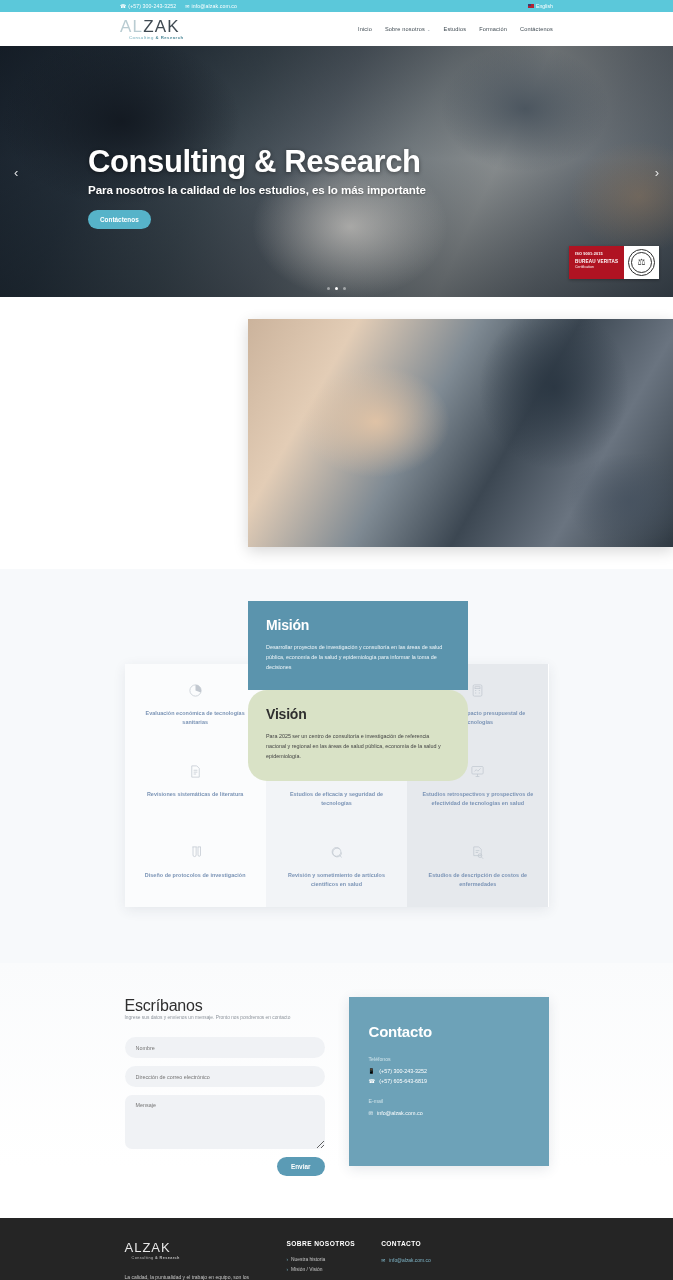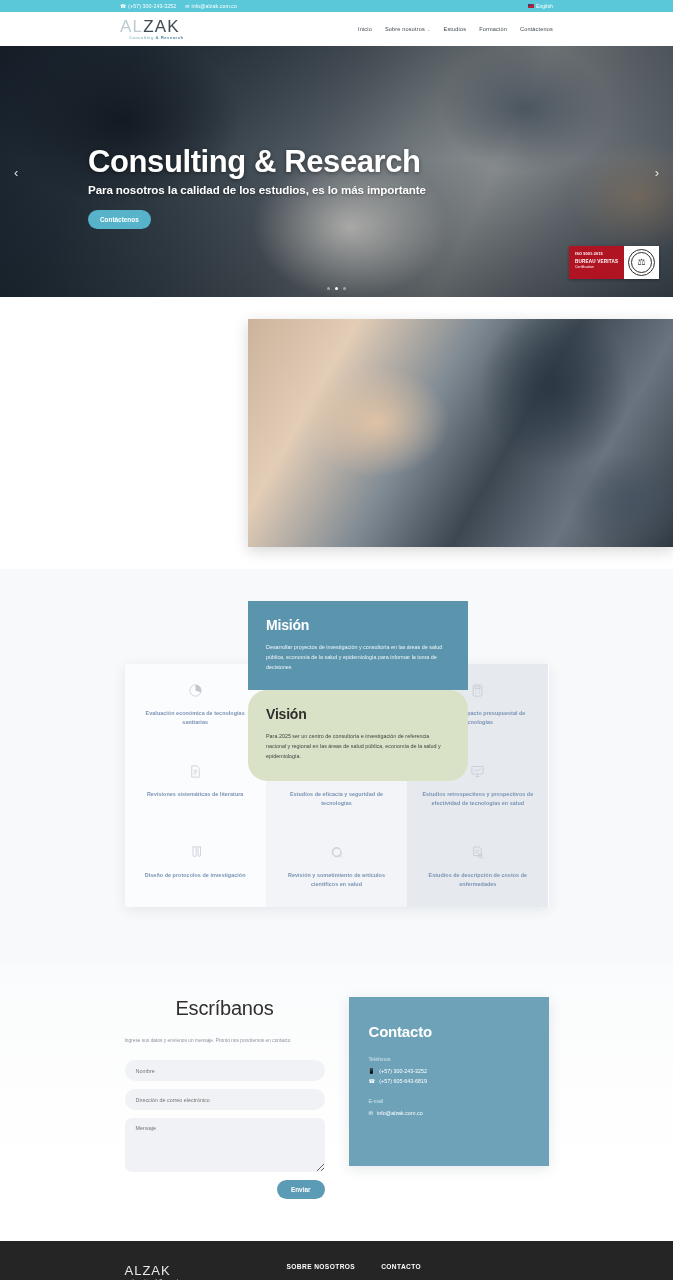"Escríbanos" .form-col h2 { font-size: 20px -> 16px; margin-bottom: 18px -> 0; text-align: center -> none }
